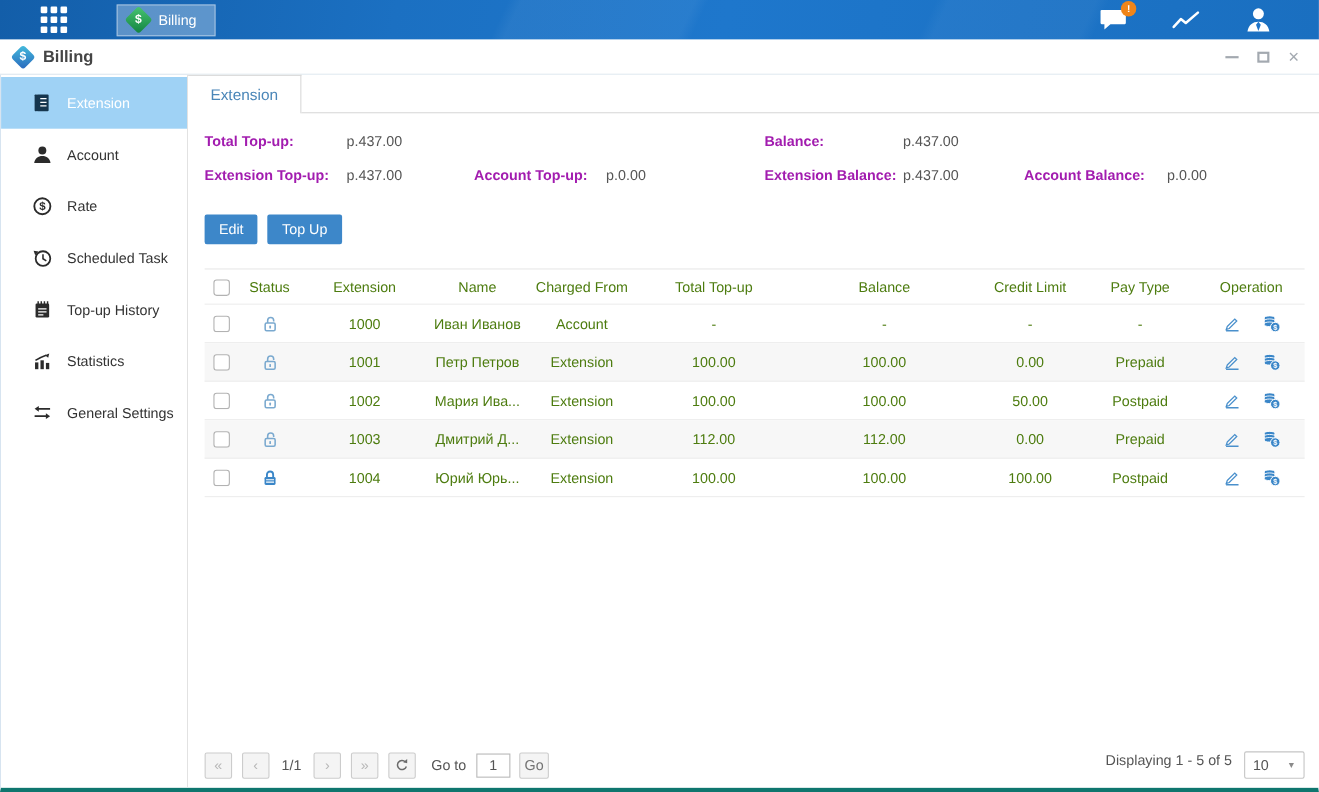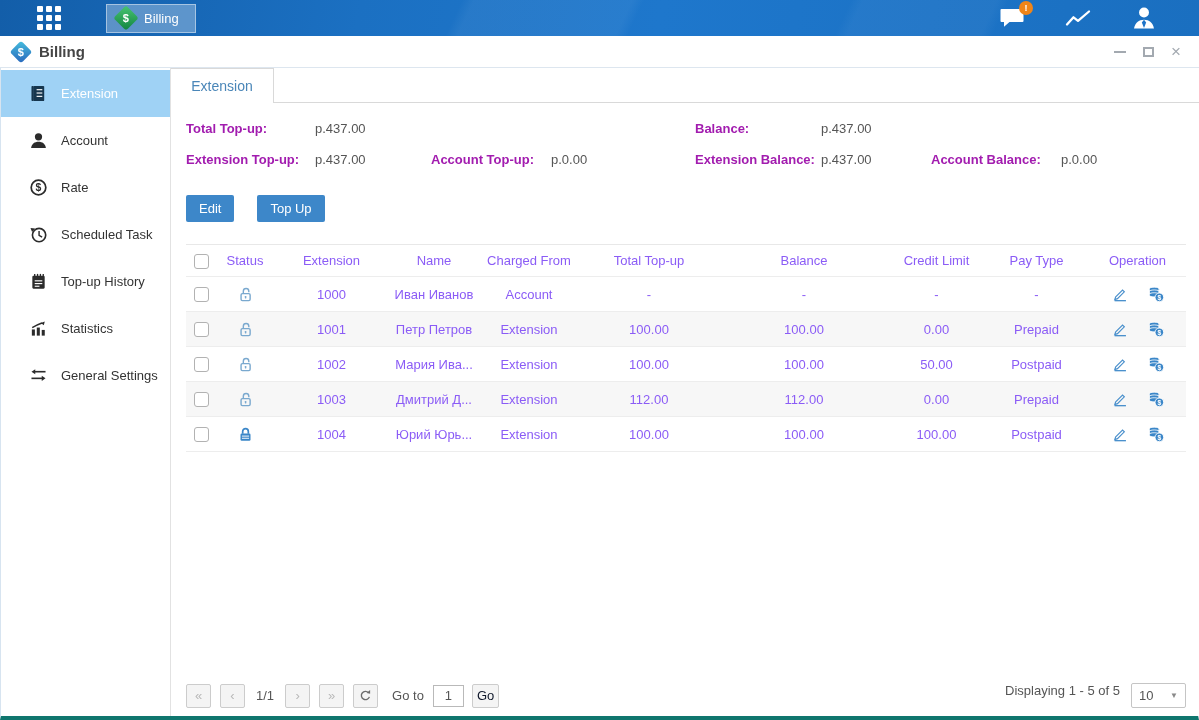"Edit" .actions { gap: 23px -> 9px }
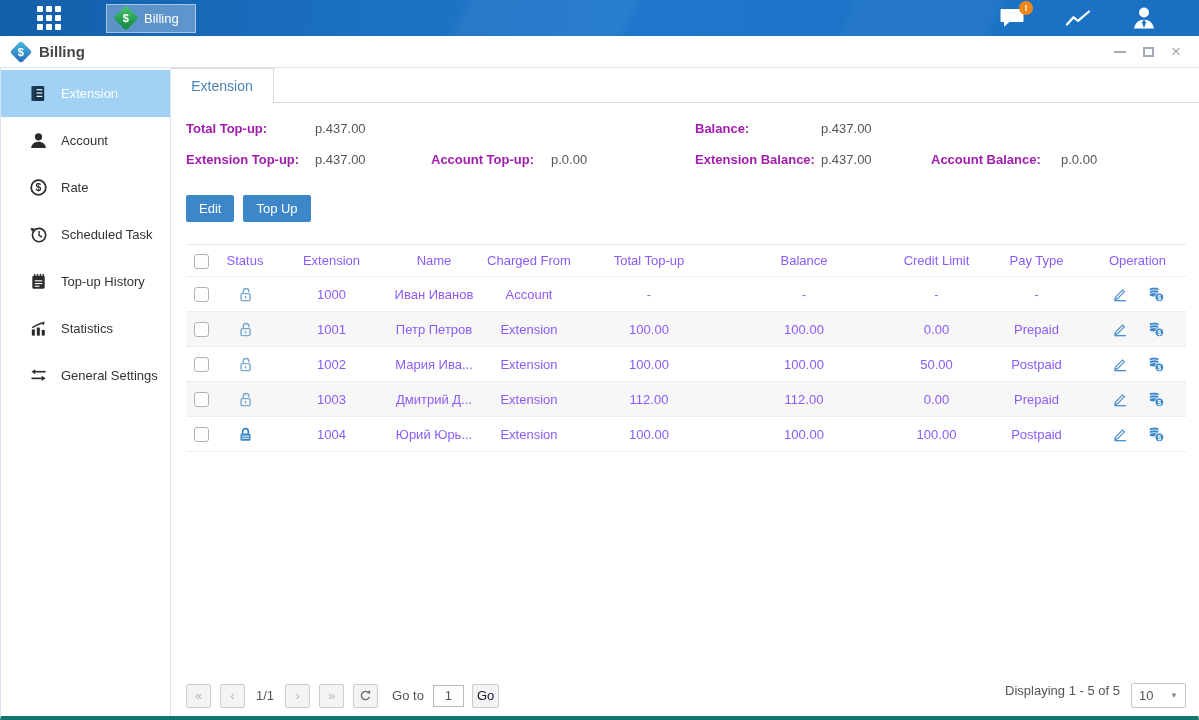"Status" .table { color: #8b5cf6 -> #4d7c0f }
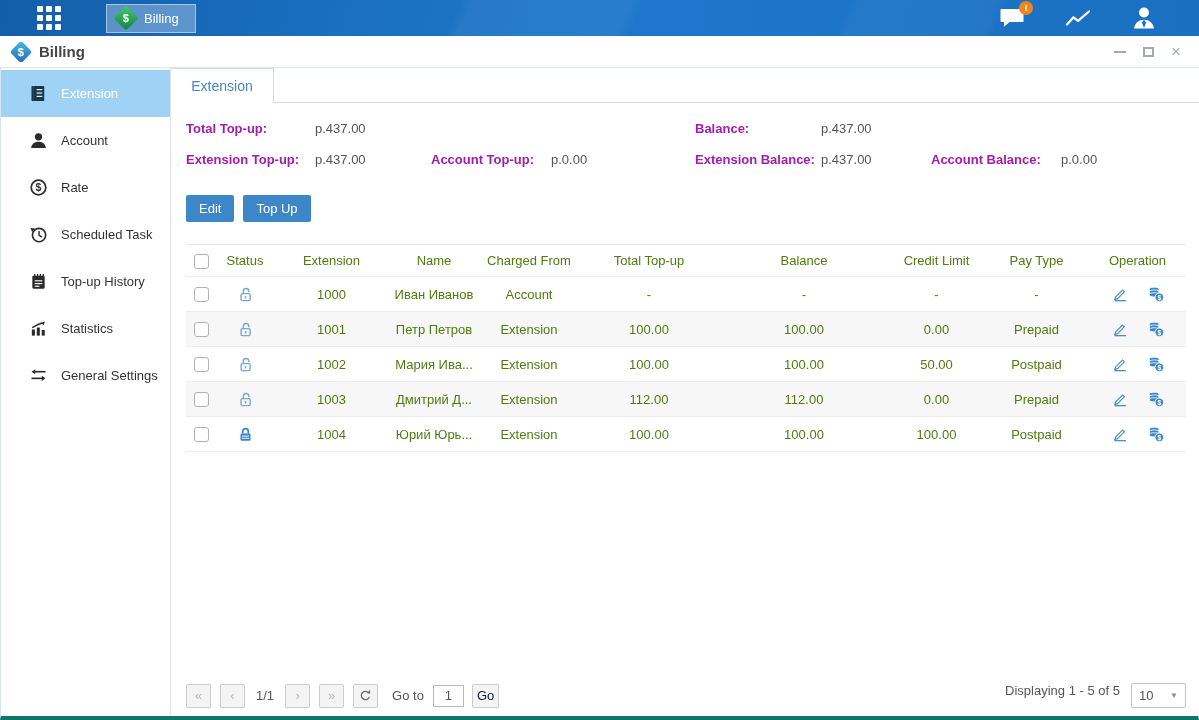"Go" .pbtn { color: #0f172a -> #737373 }
